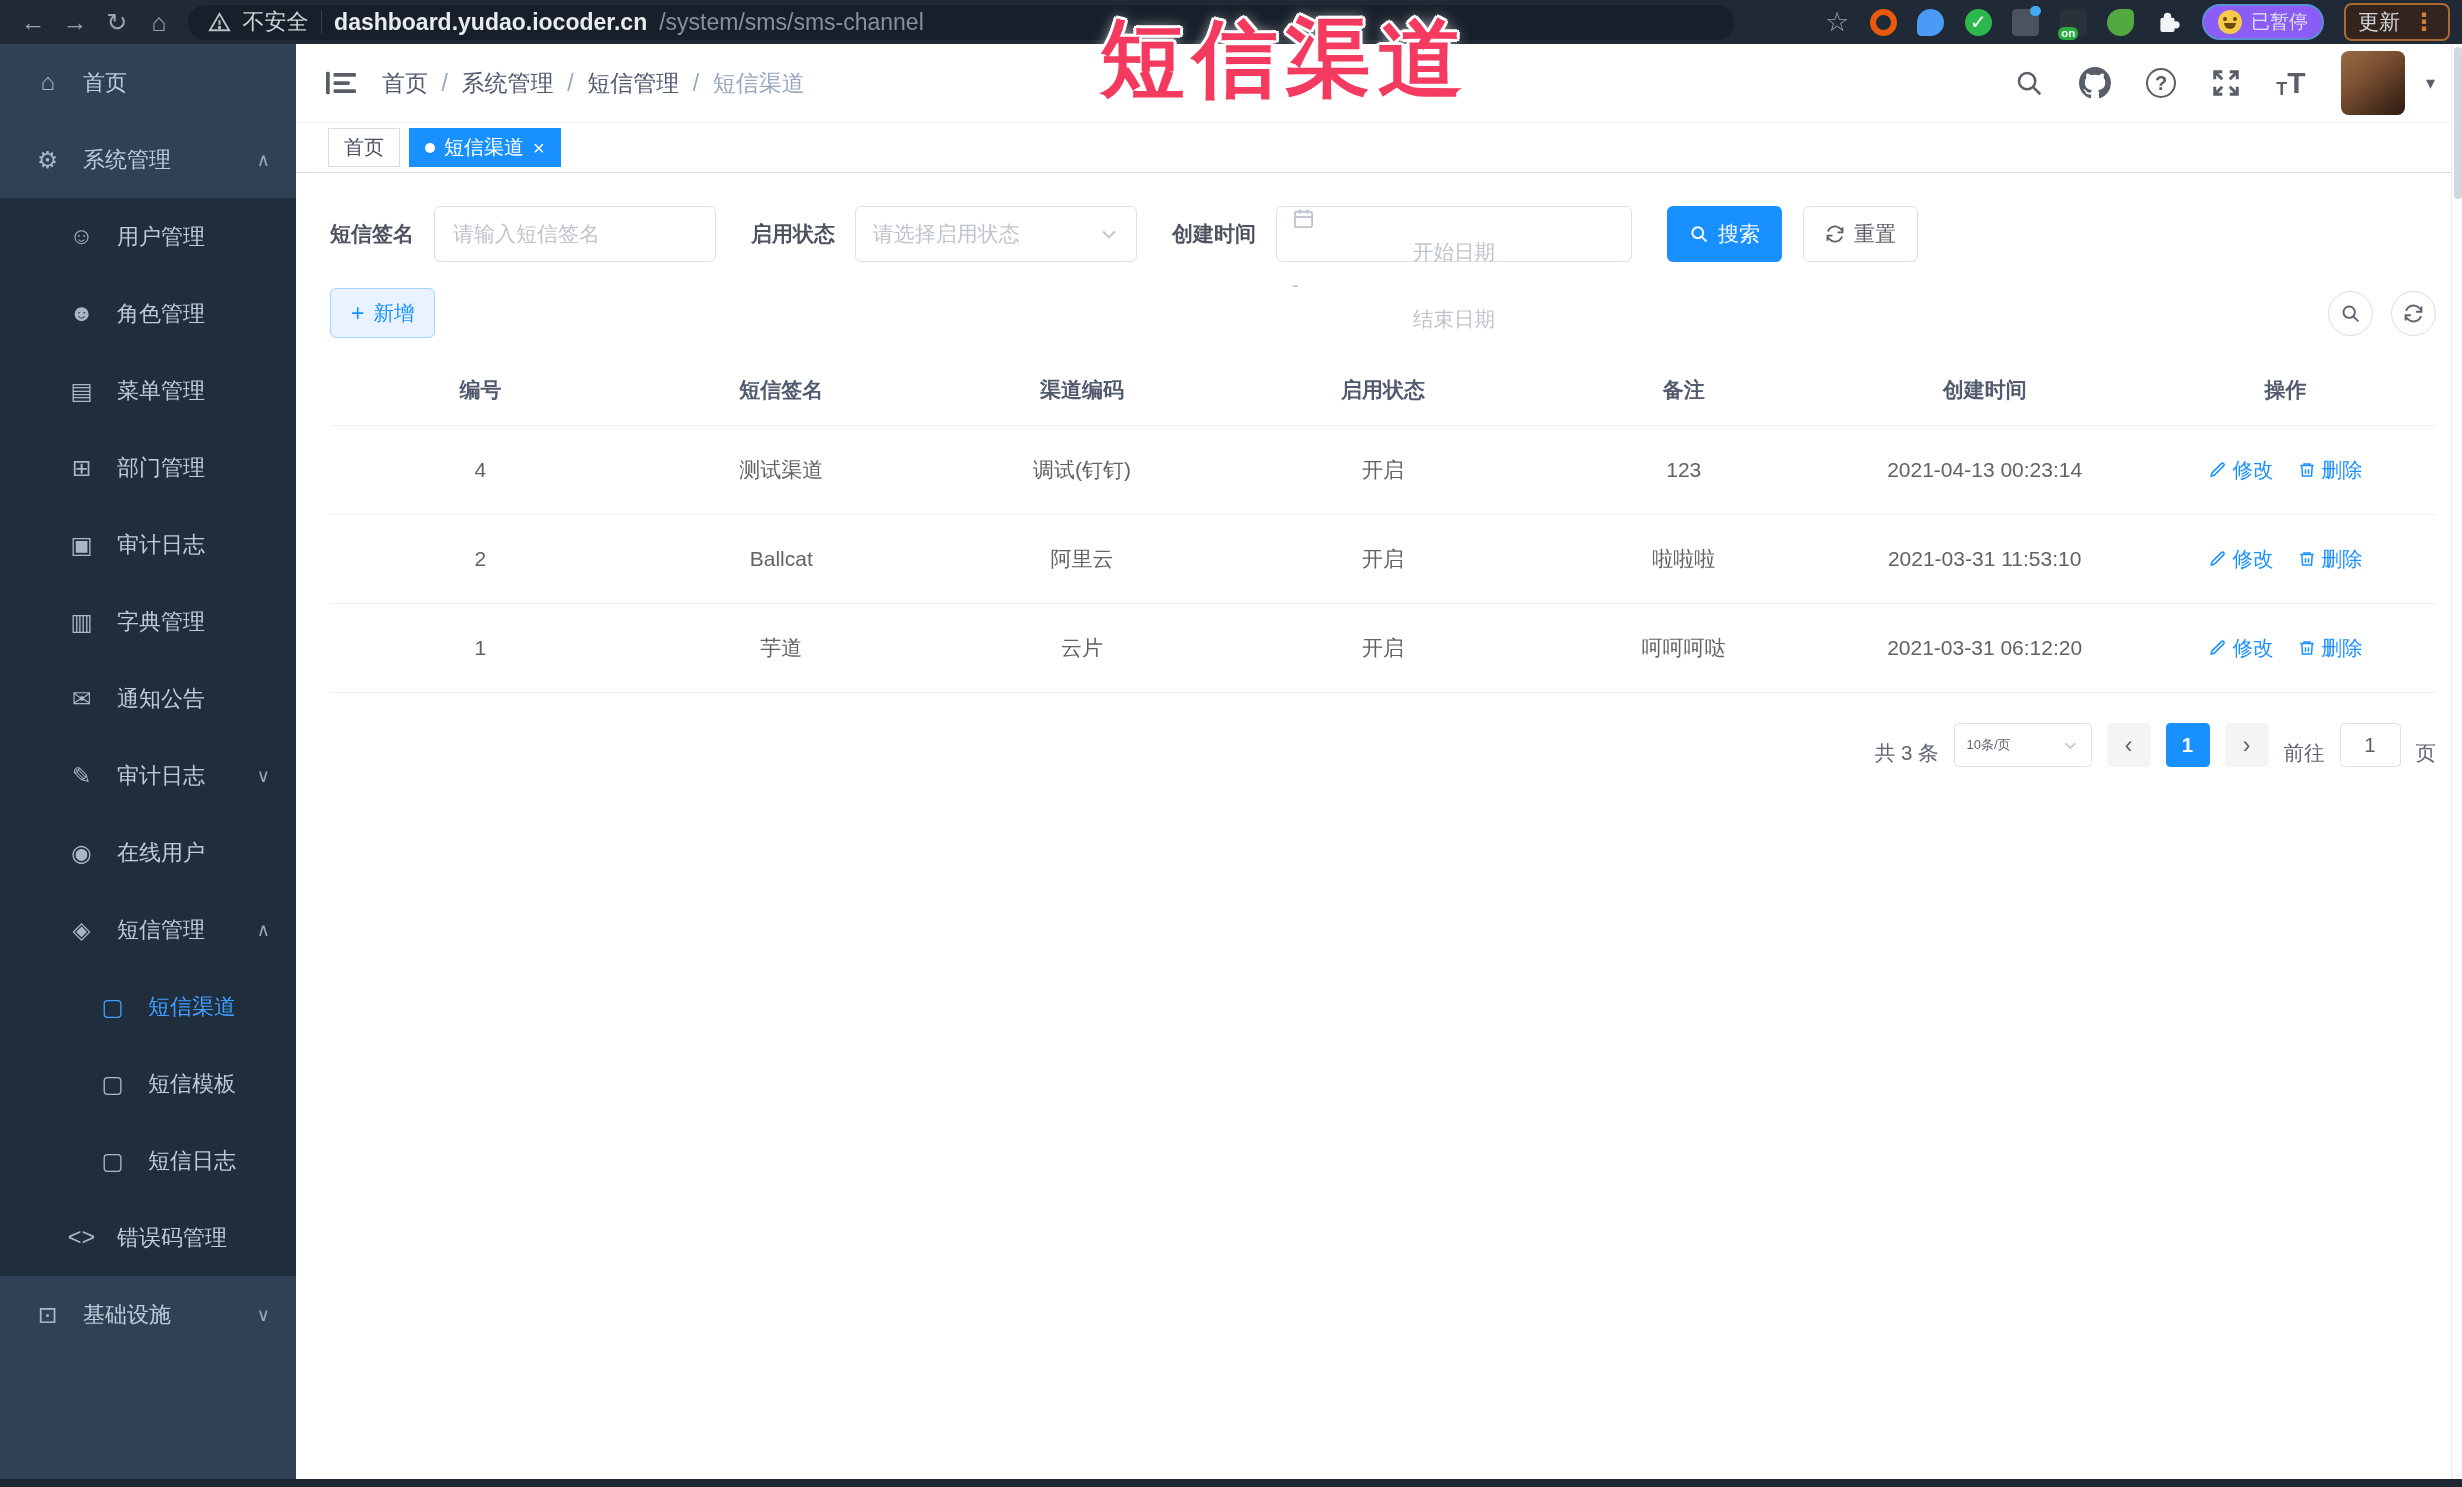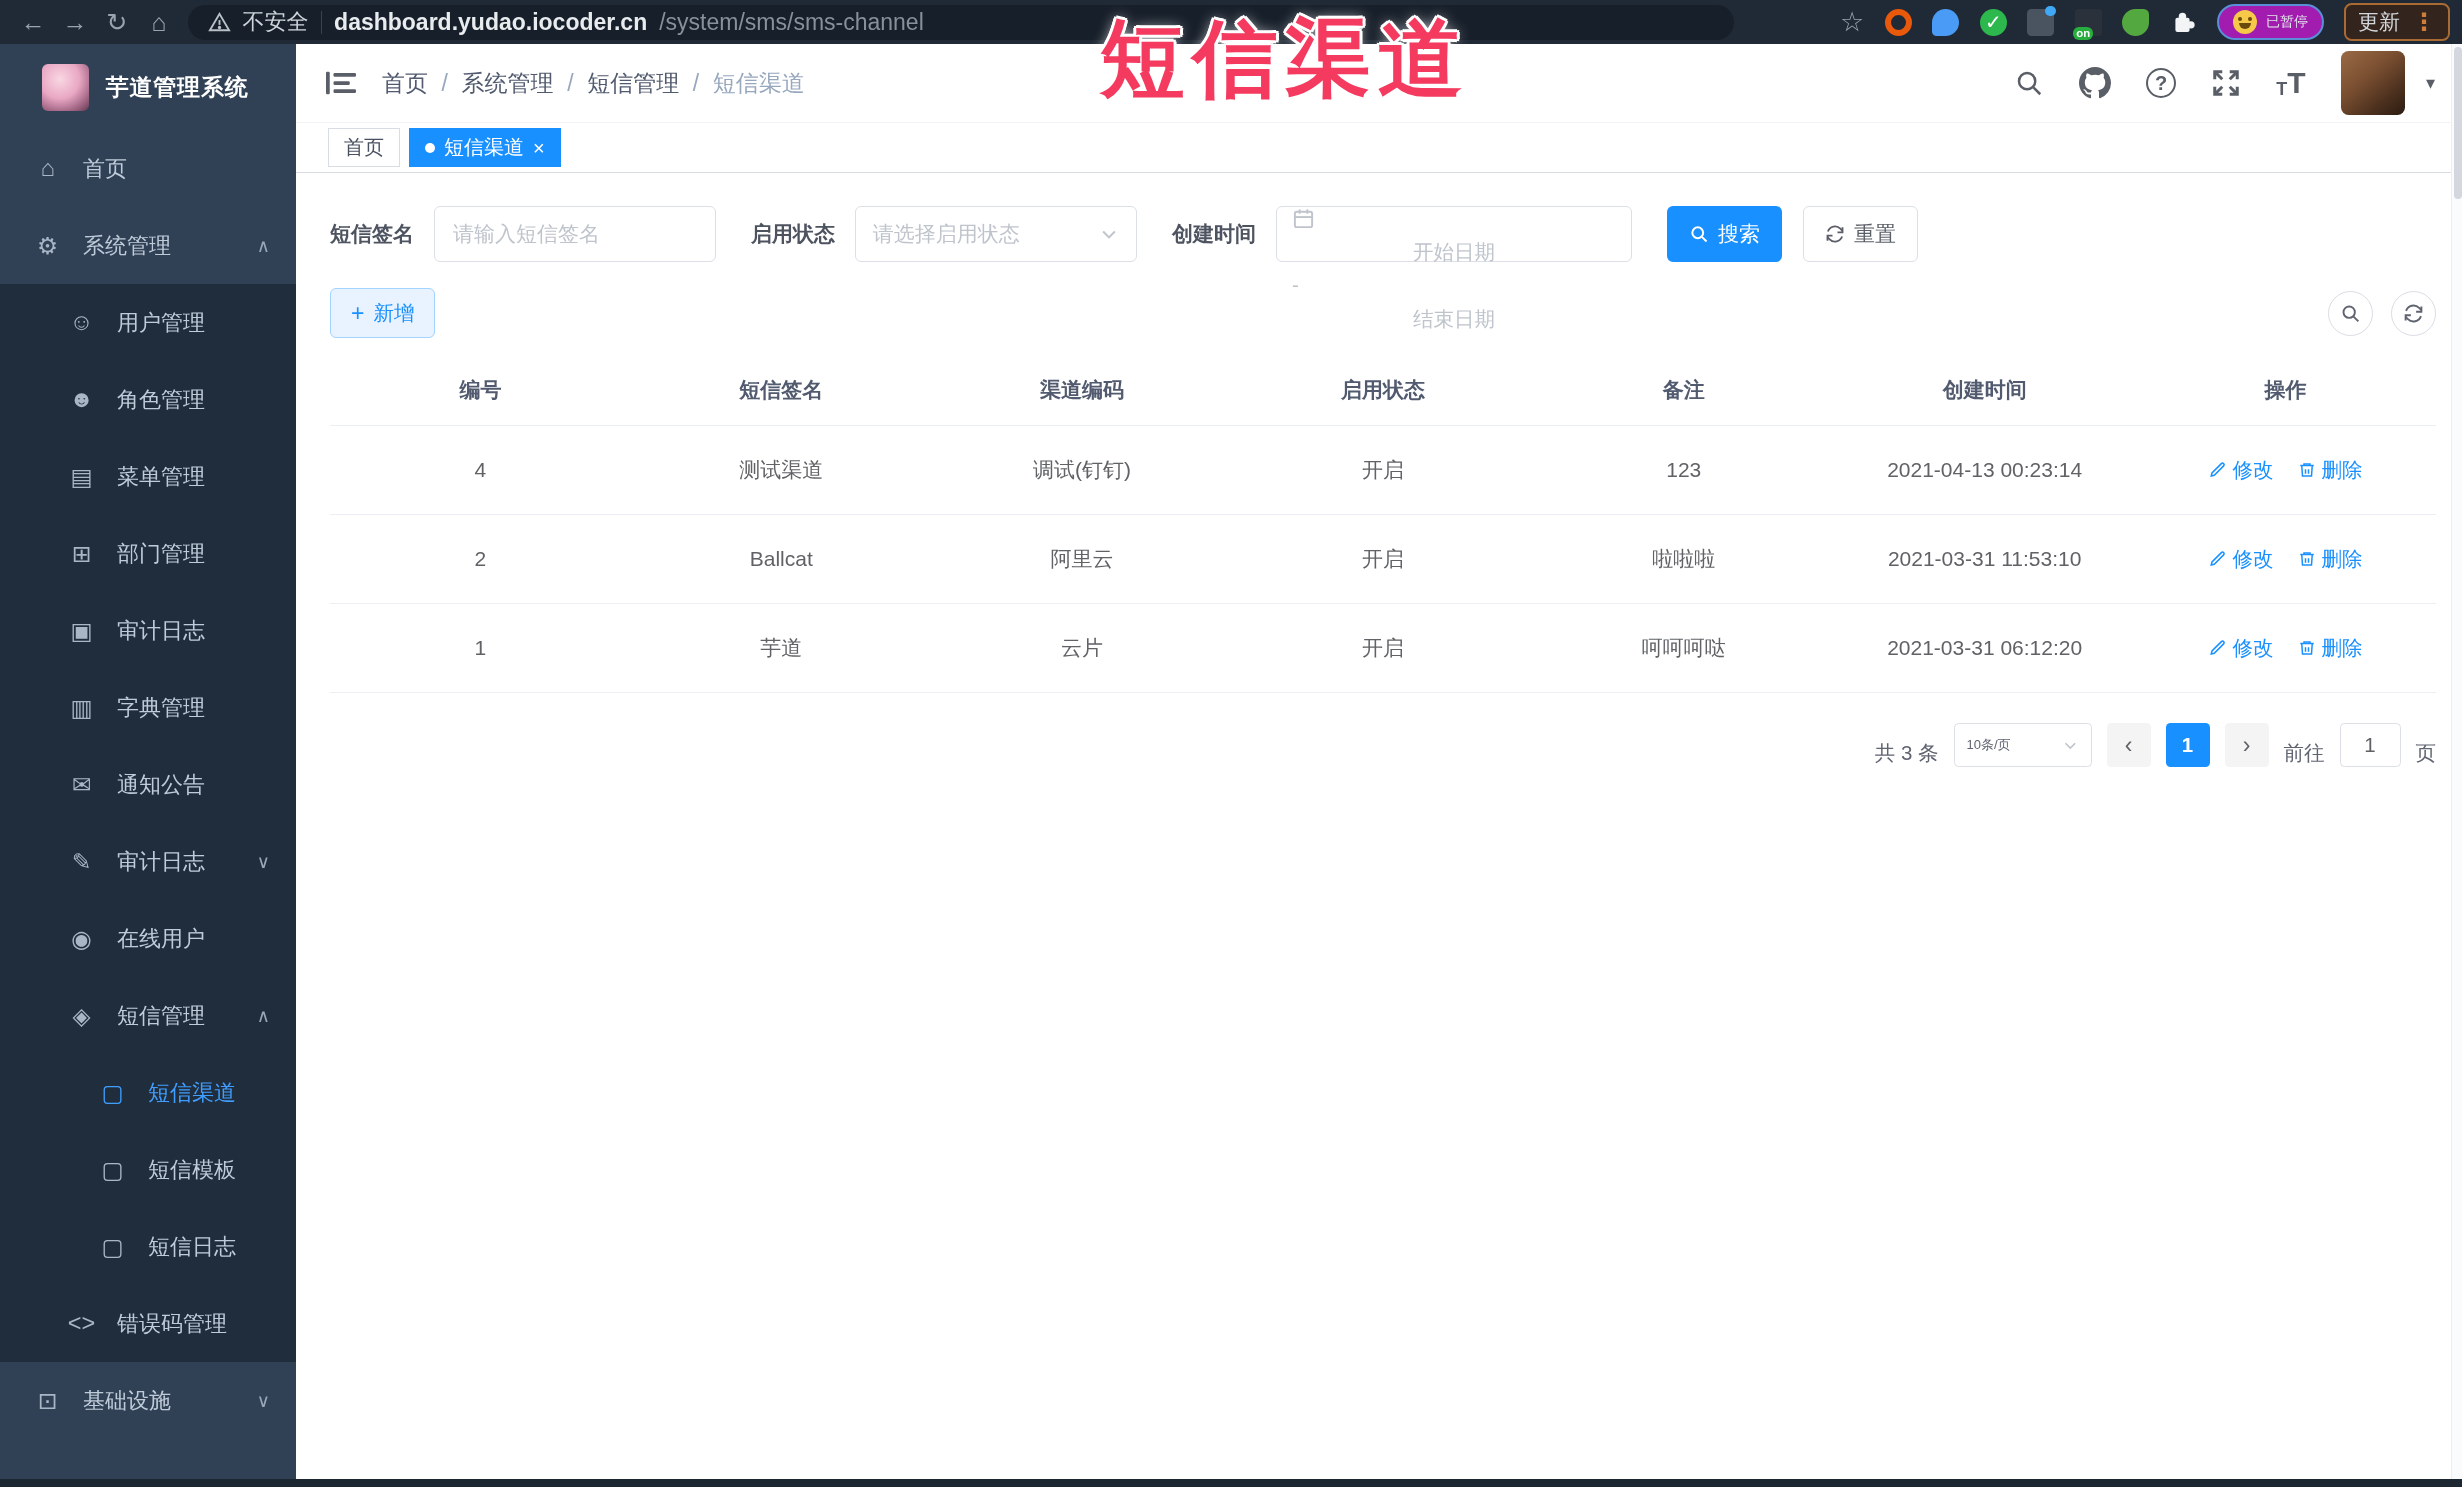"已暂停" .pill-paused { background: #a21caf -> #8b5cf6; font-size: 14px -> 19px }
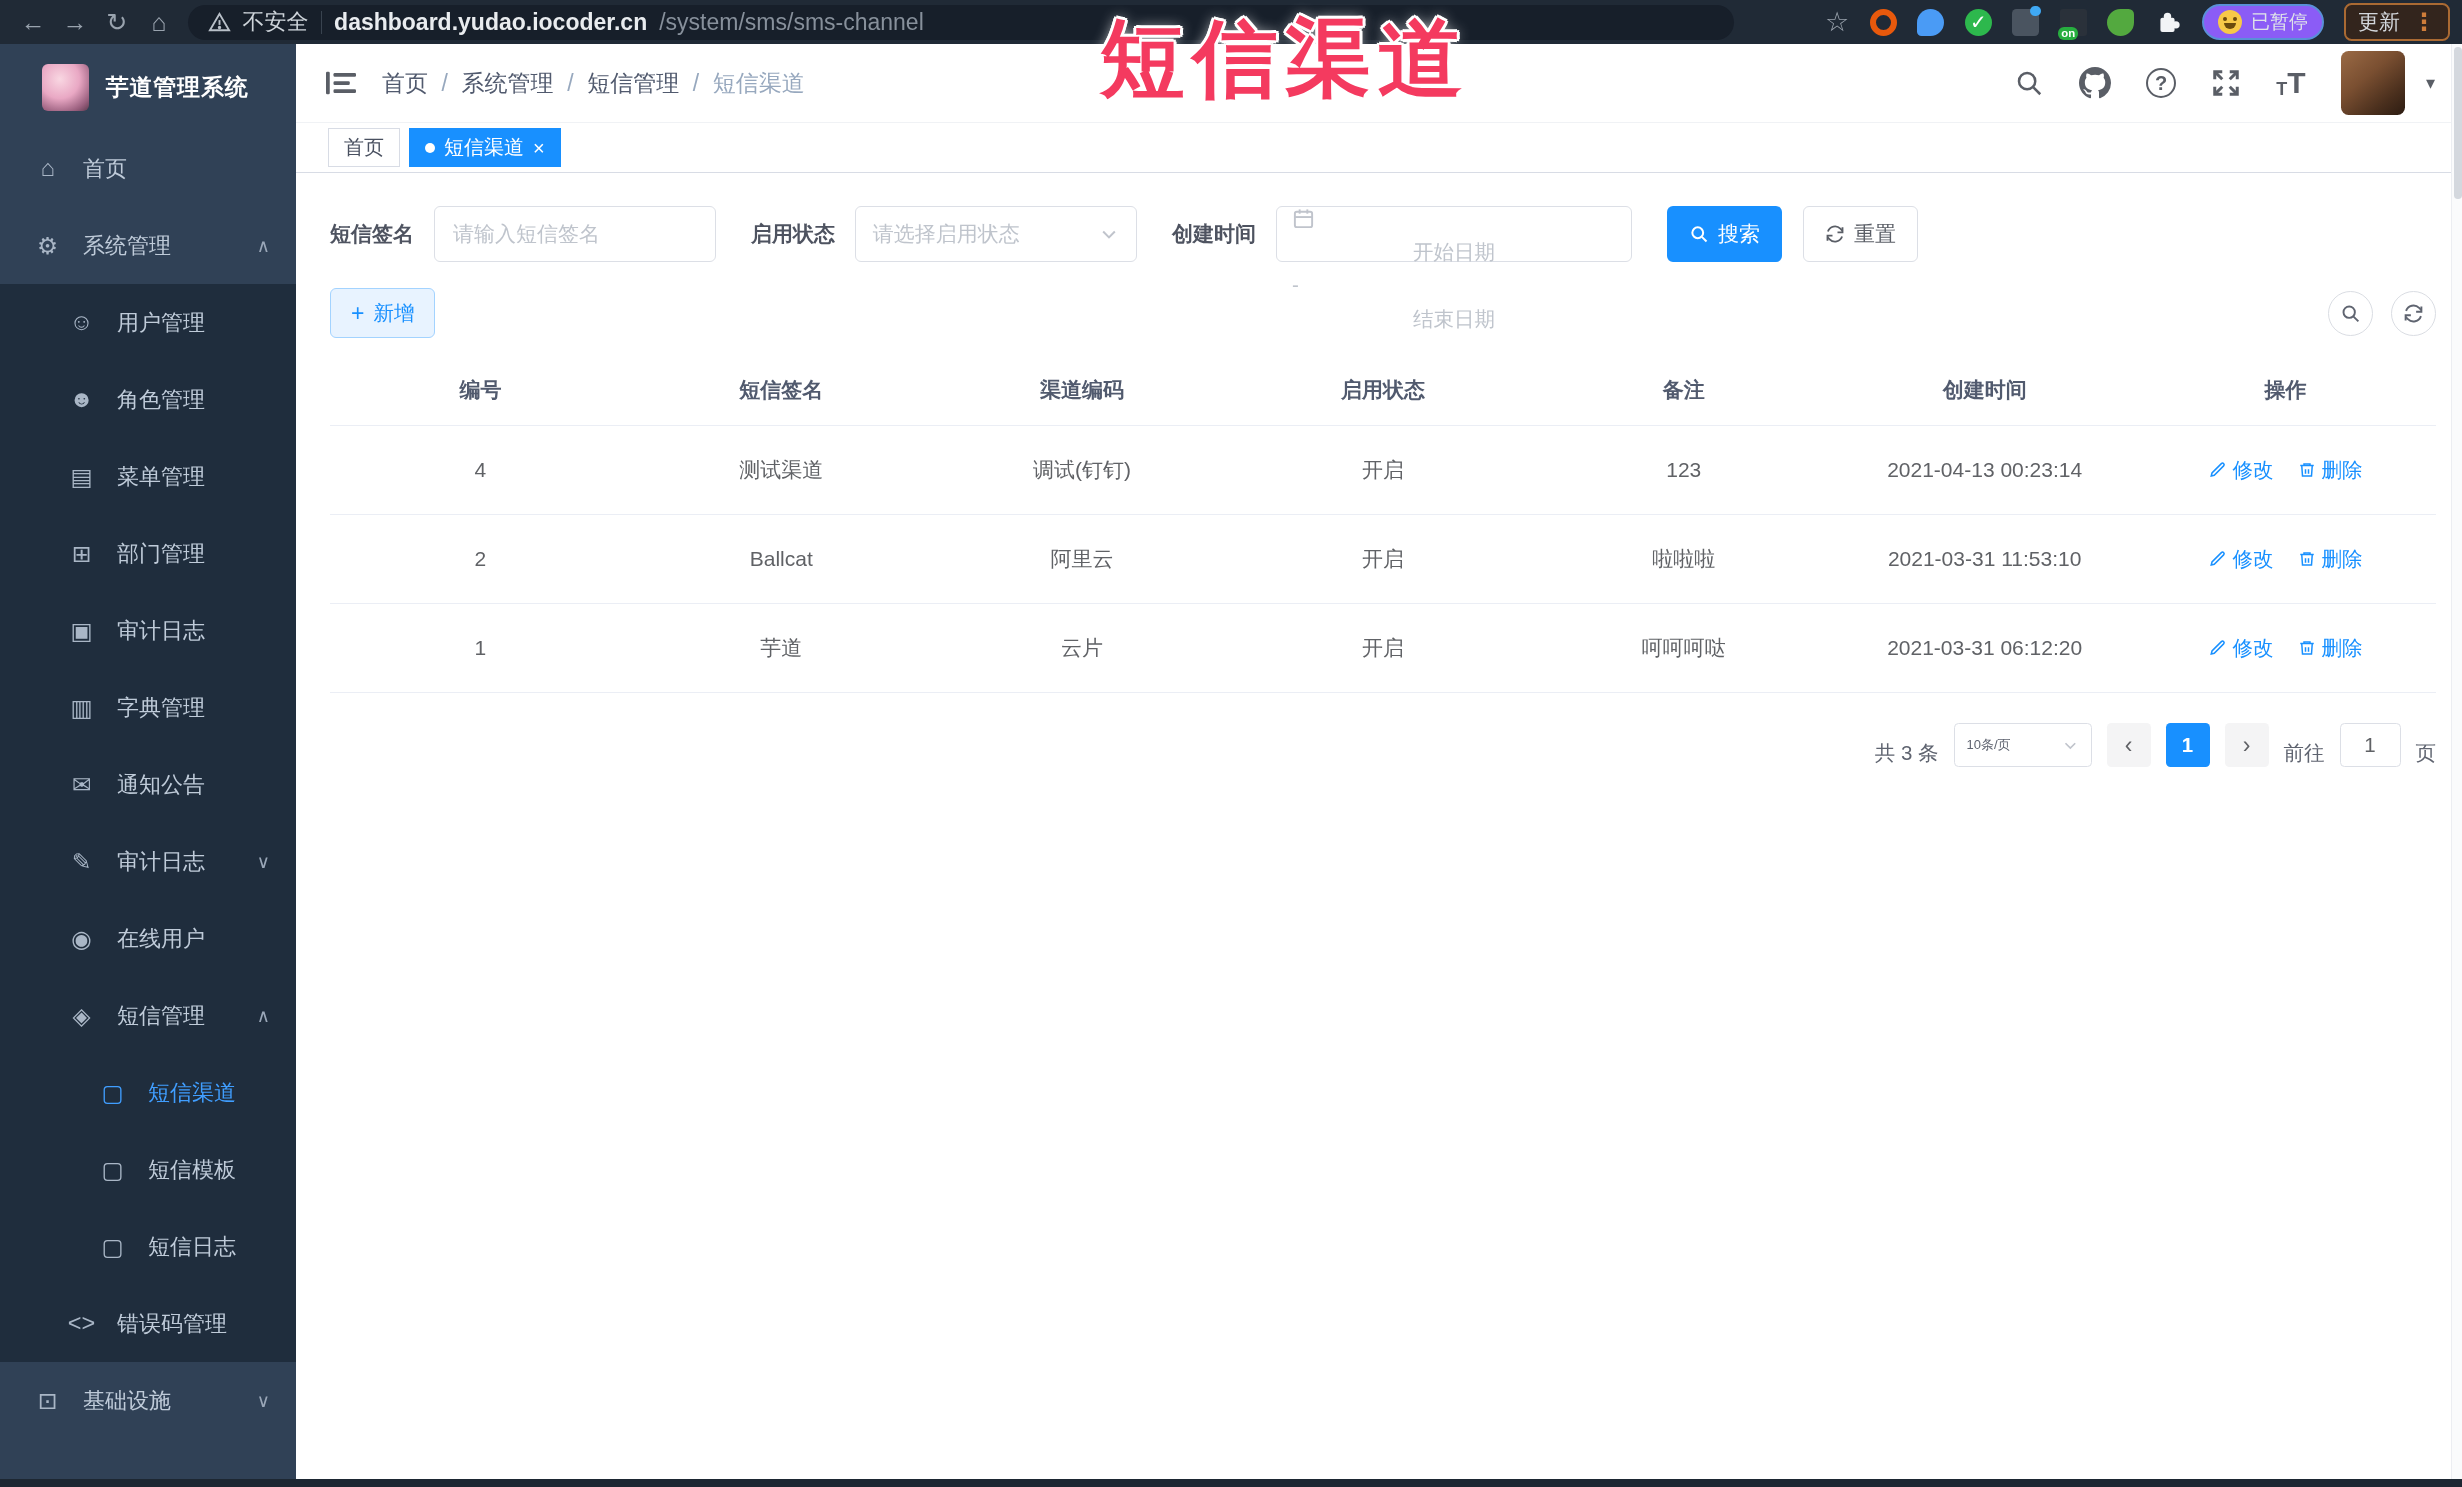"芋道管理系统" div.logo-row { html: <div> <span></span> <span>芋道管理系统</span> </div> -> none }
